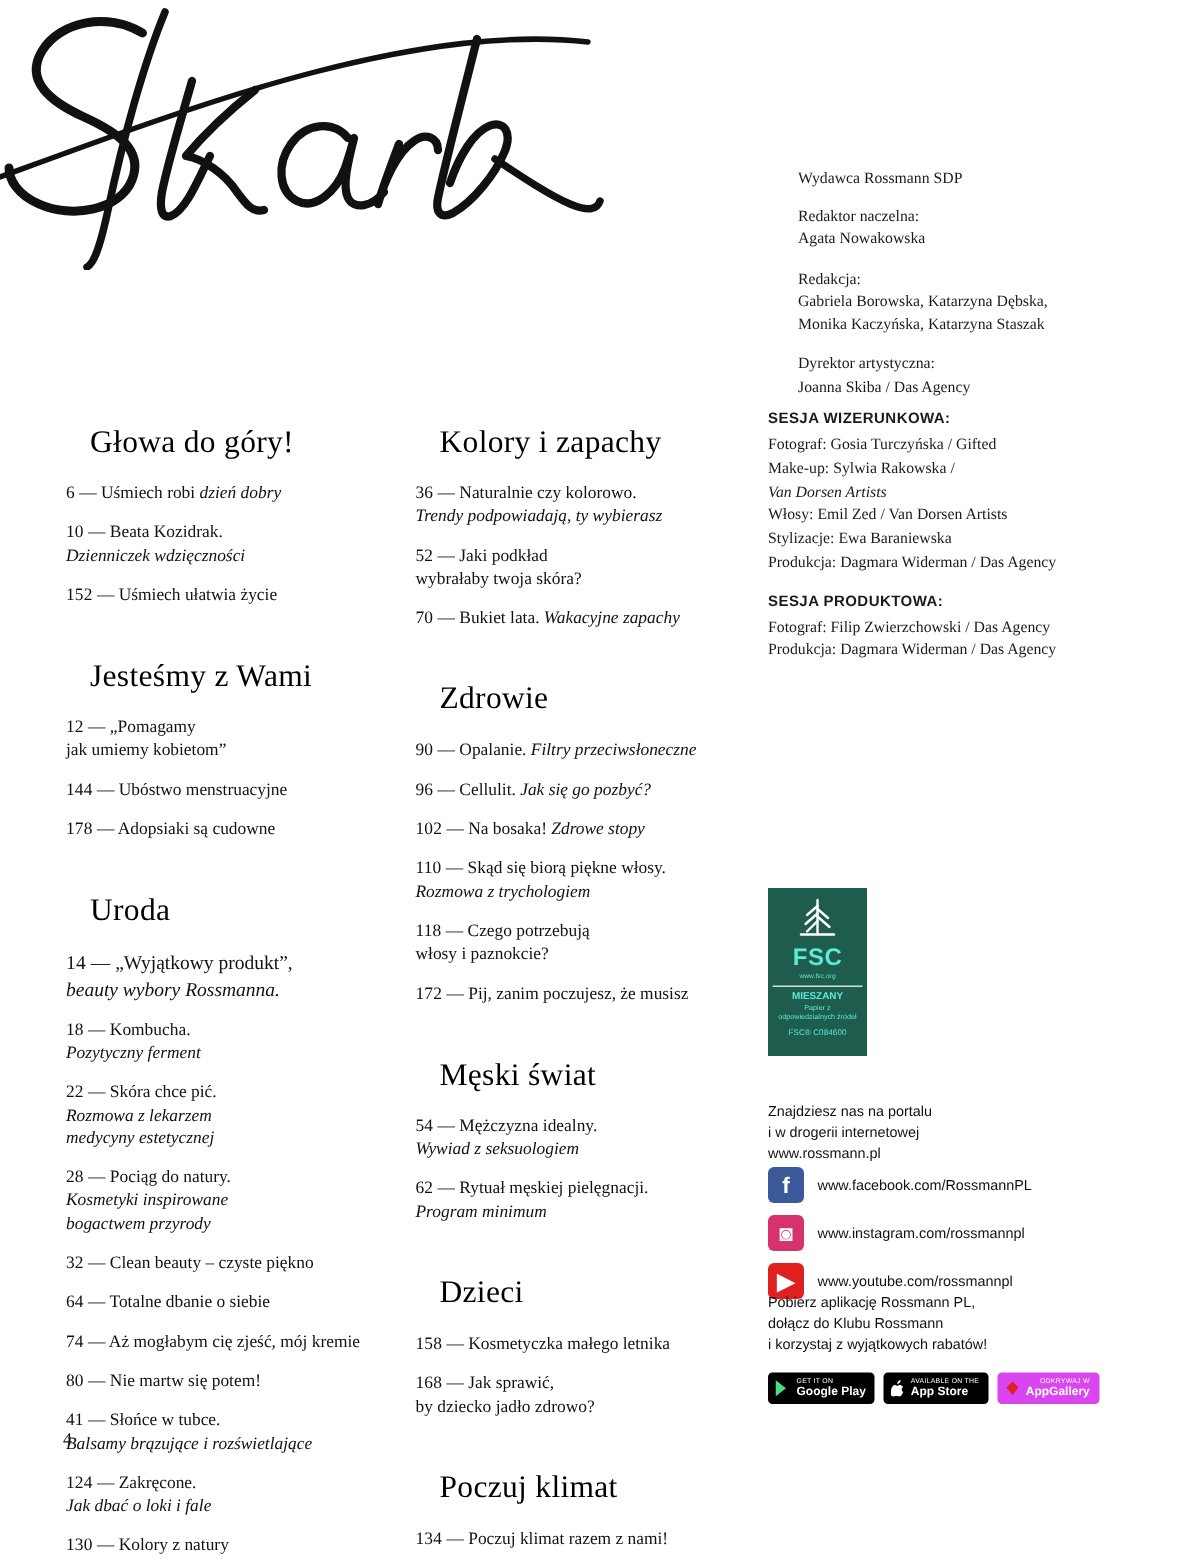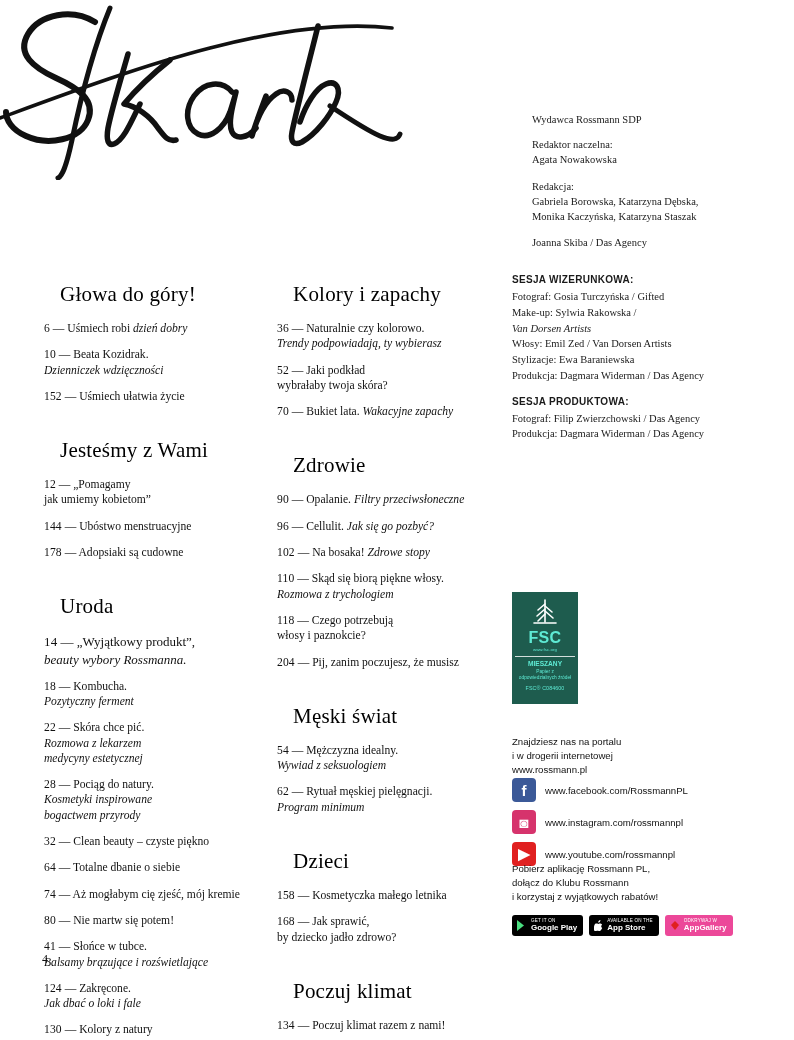"Dyrektor artystyczna:" div { html: none -> <div>Dyrektor artystyczna:</div> }
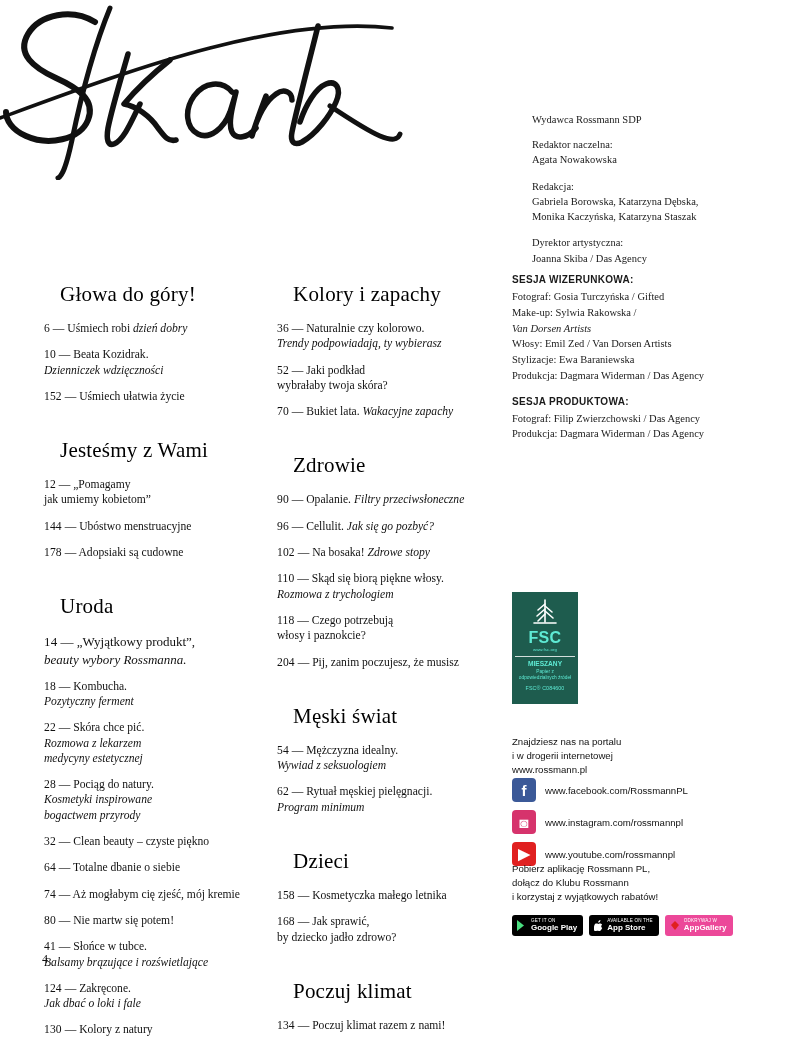"204" span.num { text: 204 -> 172 }
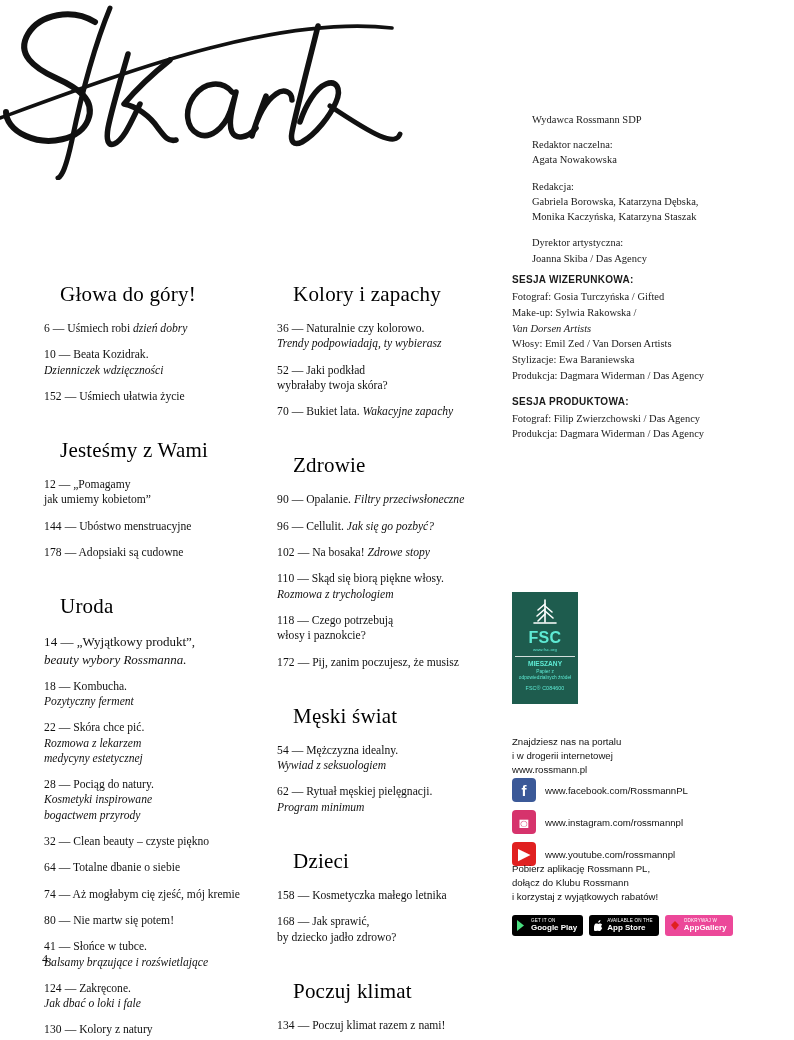"AppGallery" .badge-huawei { background: #ec4899 -> #d946ef; text-align: none -> right }
